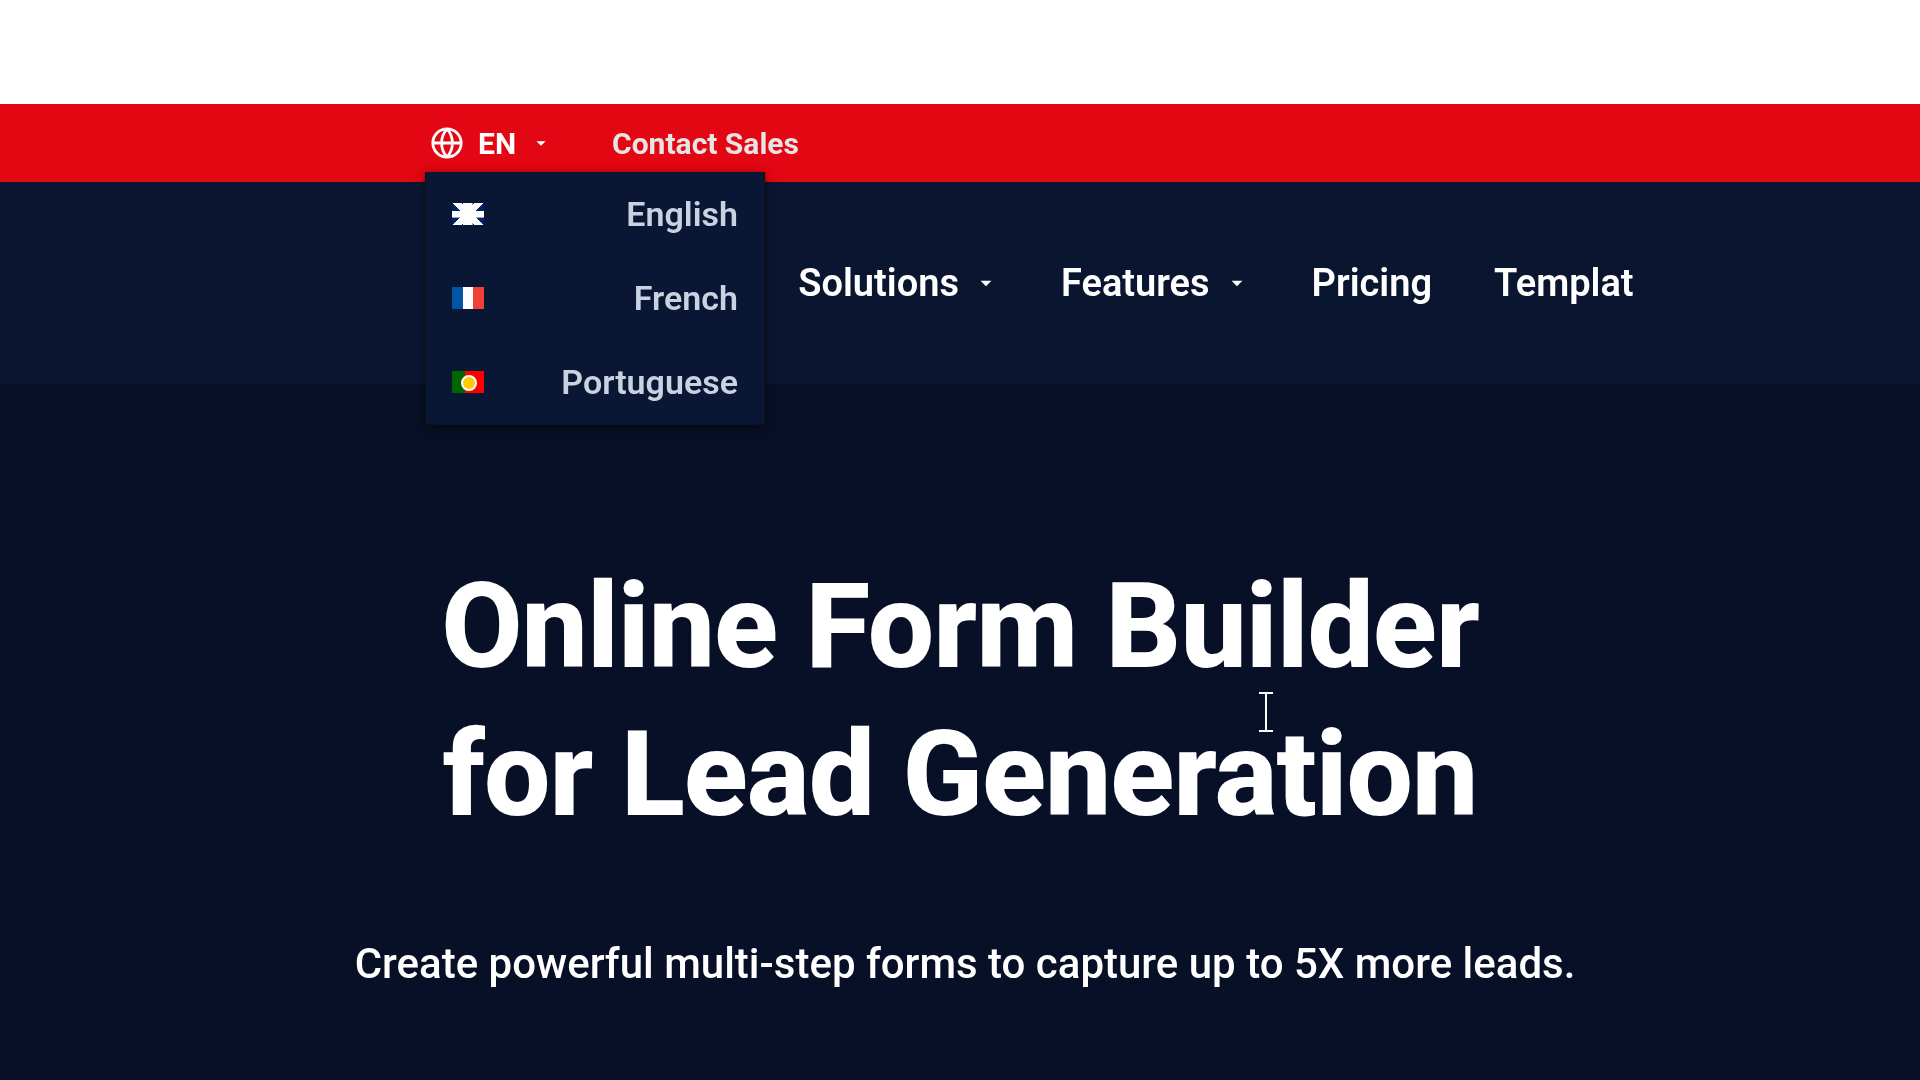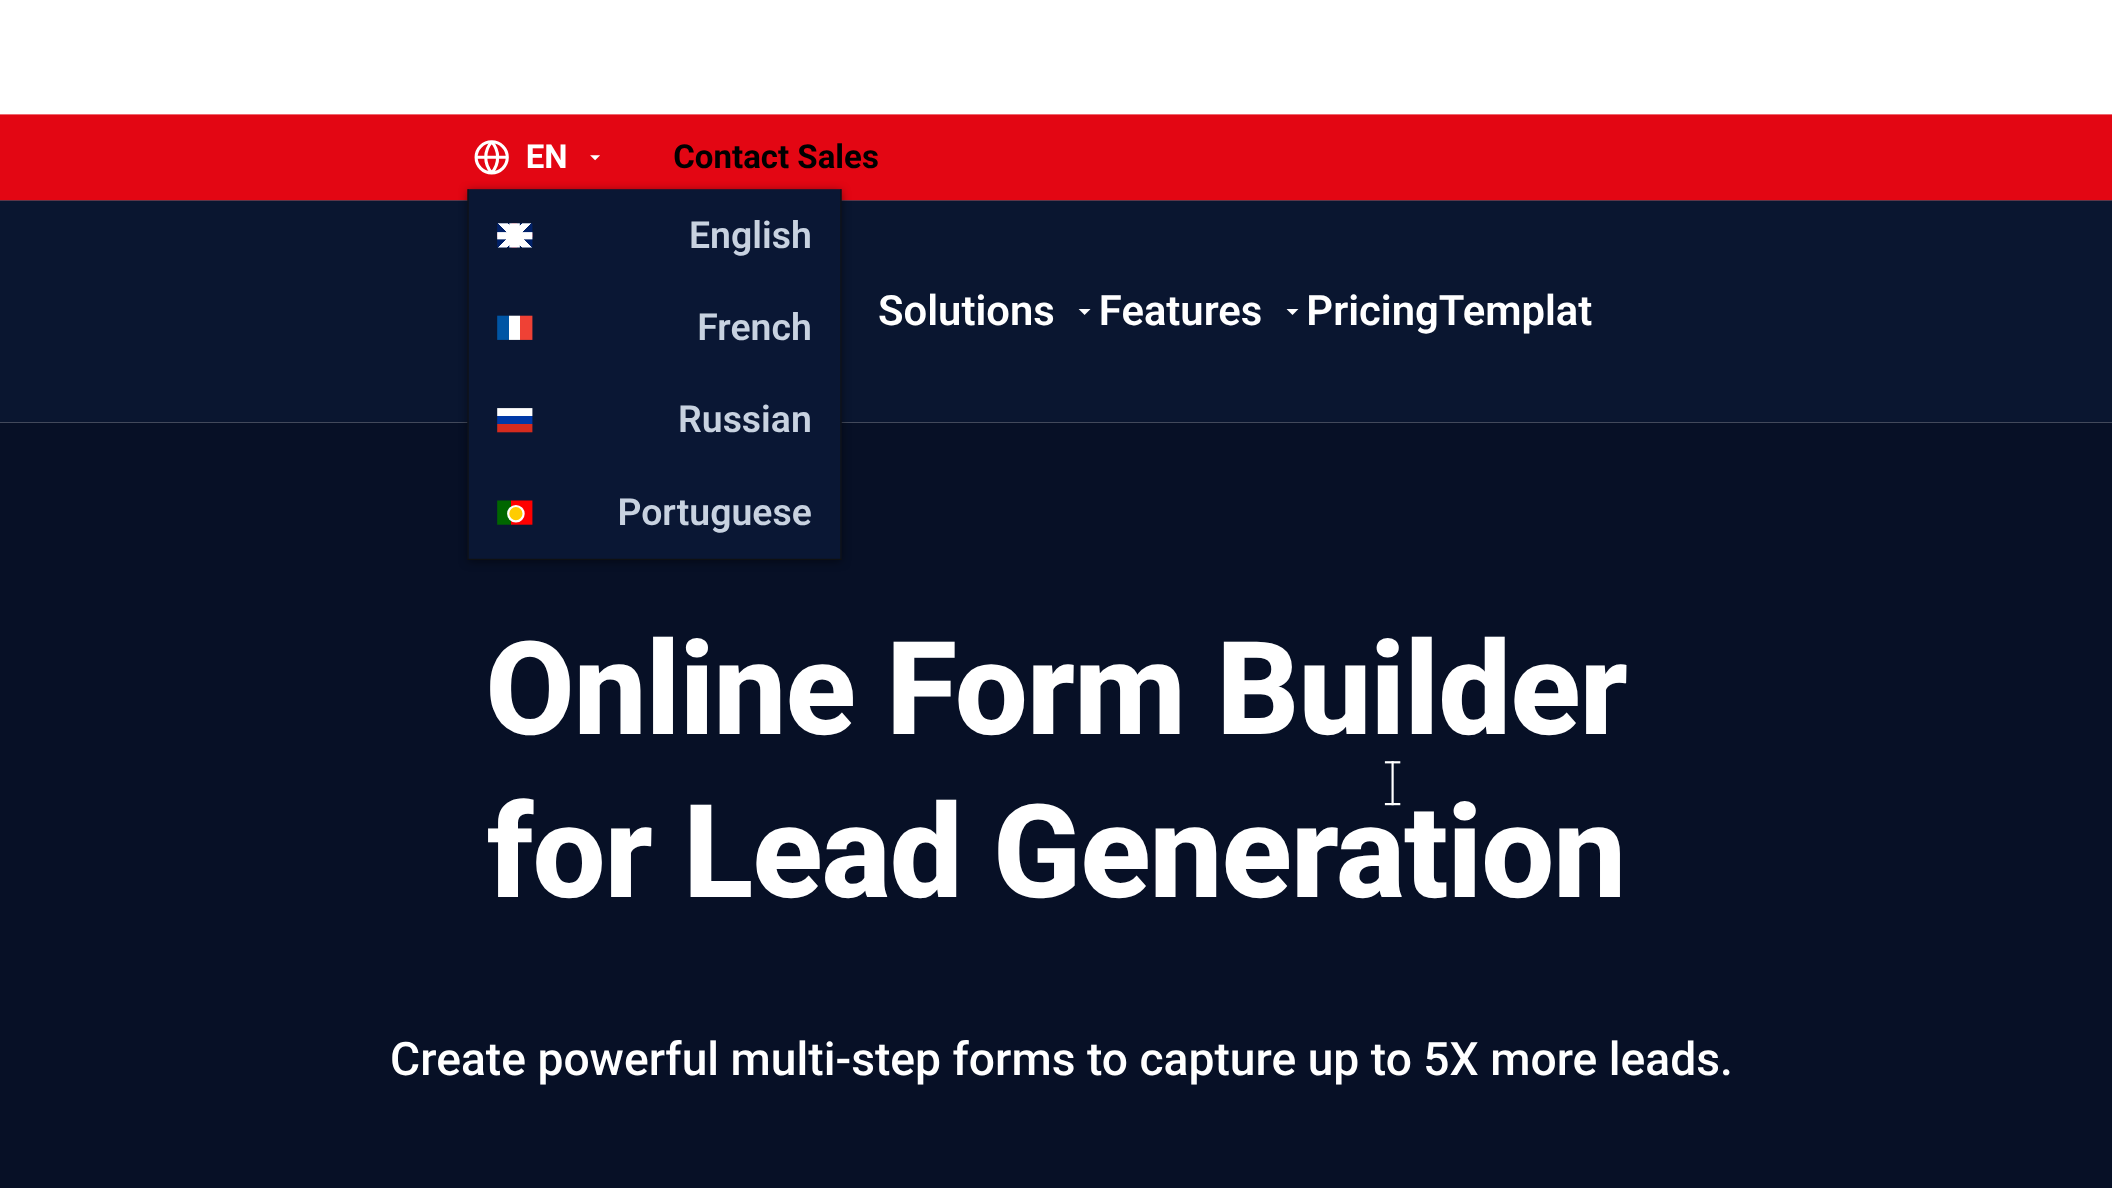"Contact Sales" a { color: #000000 -> #e5e5e5 }
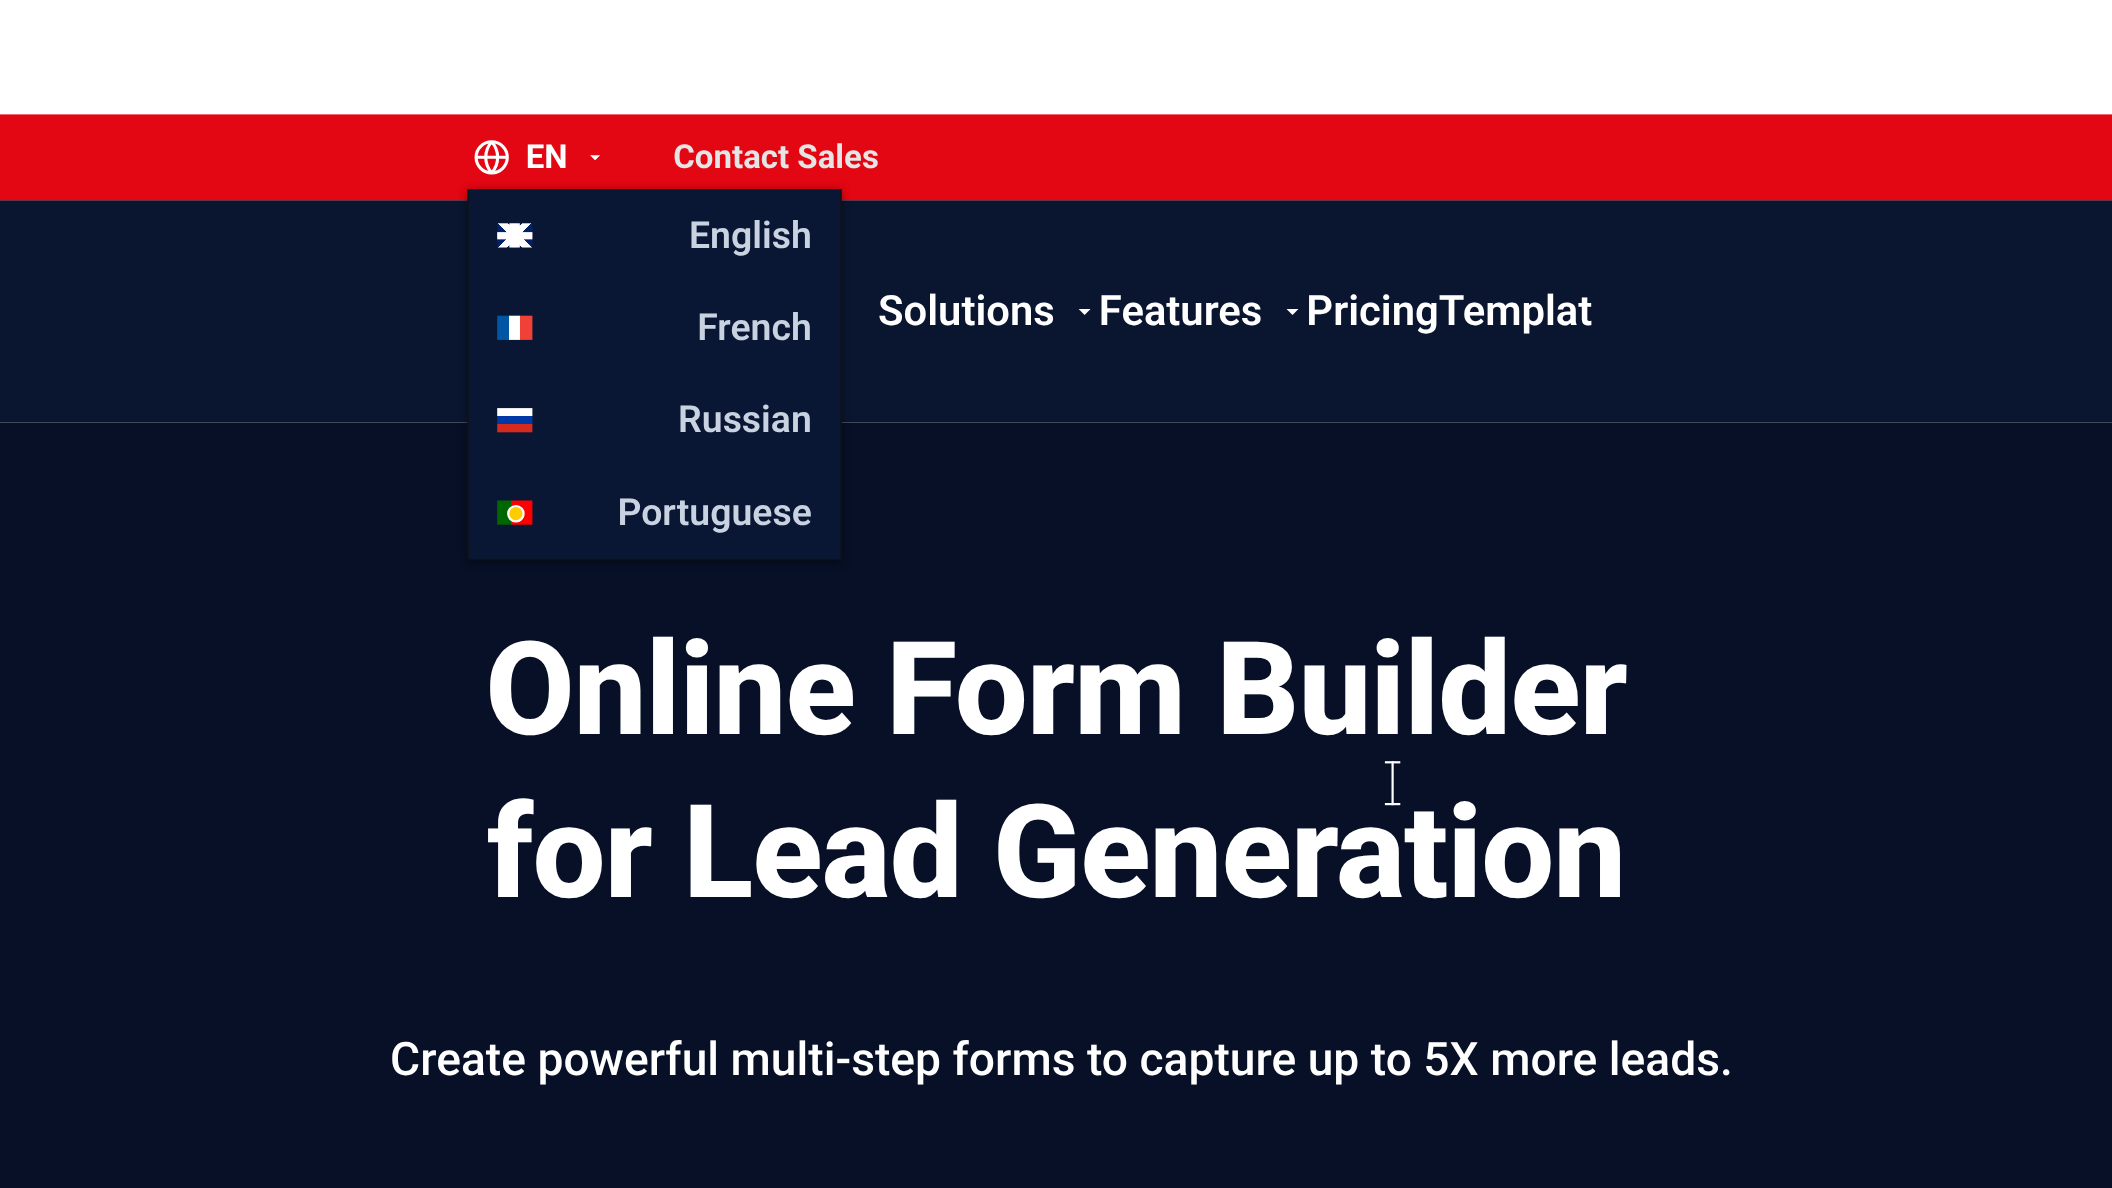"Solutions" .navlinks { gap: none -> 62px }
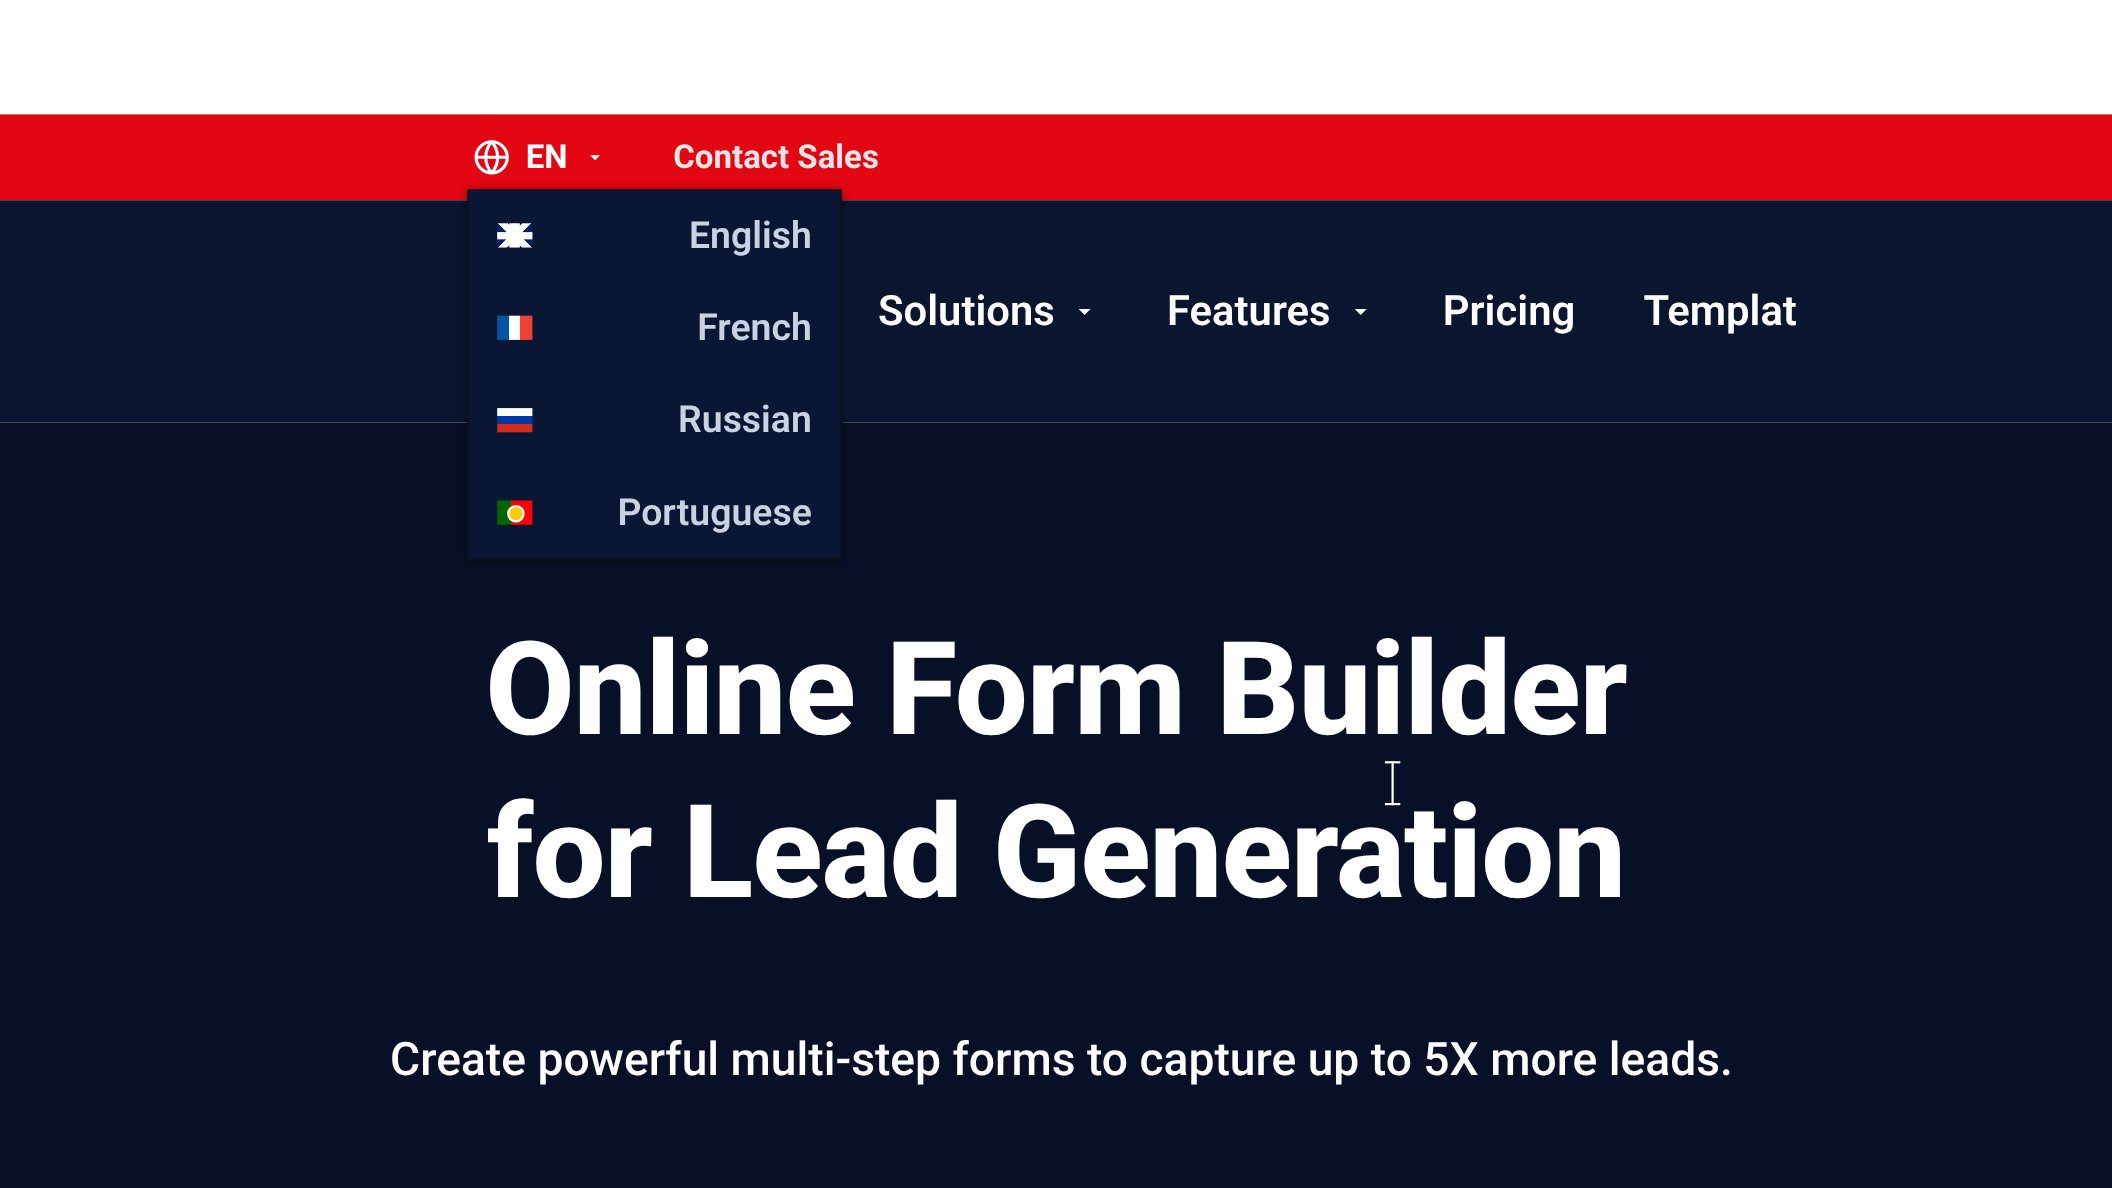"Russian" div.opt { html: <div> <span></span> <span>Russian</span> </div> -> none }
